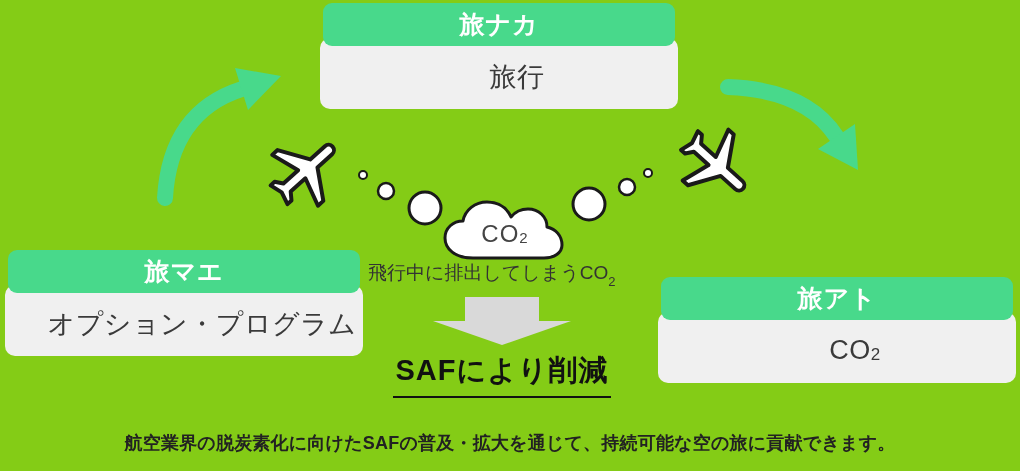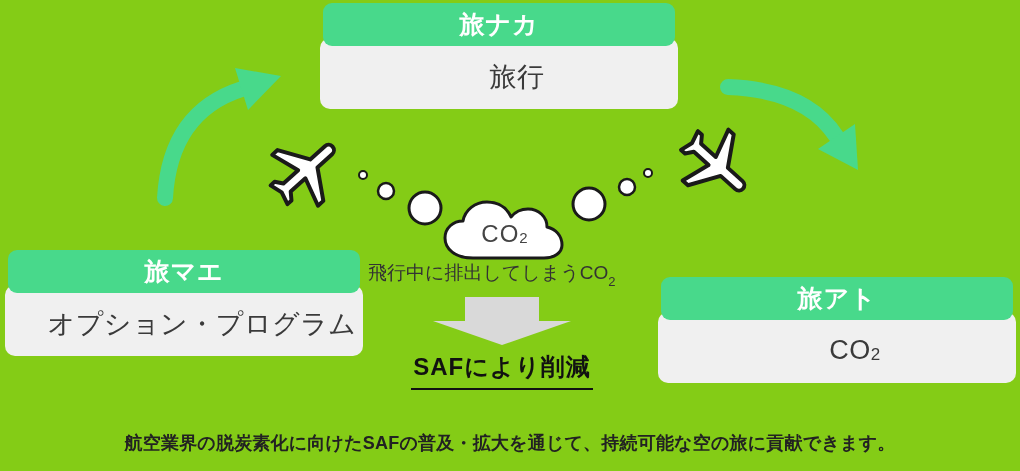"SAFにより削減" .saf-label { font-size: 24px -> 29px }
